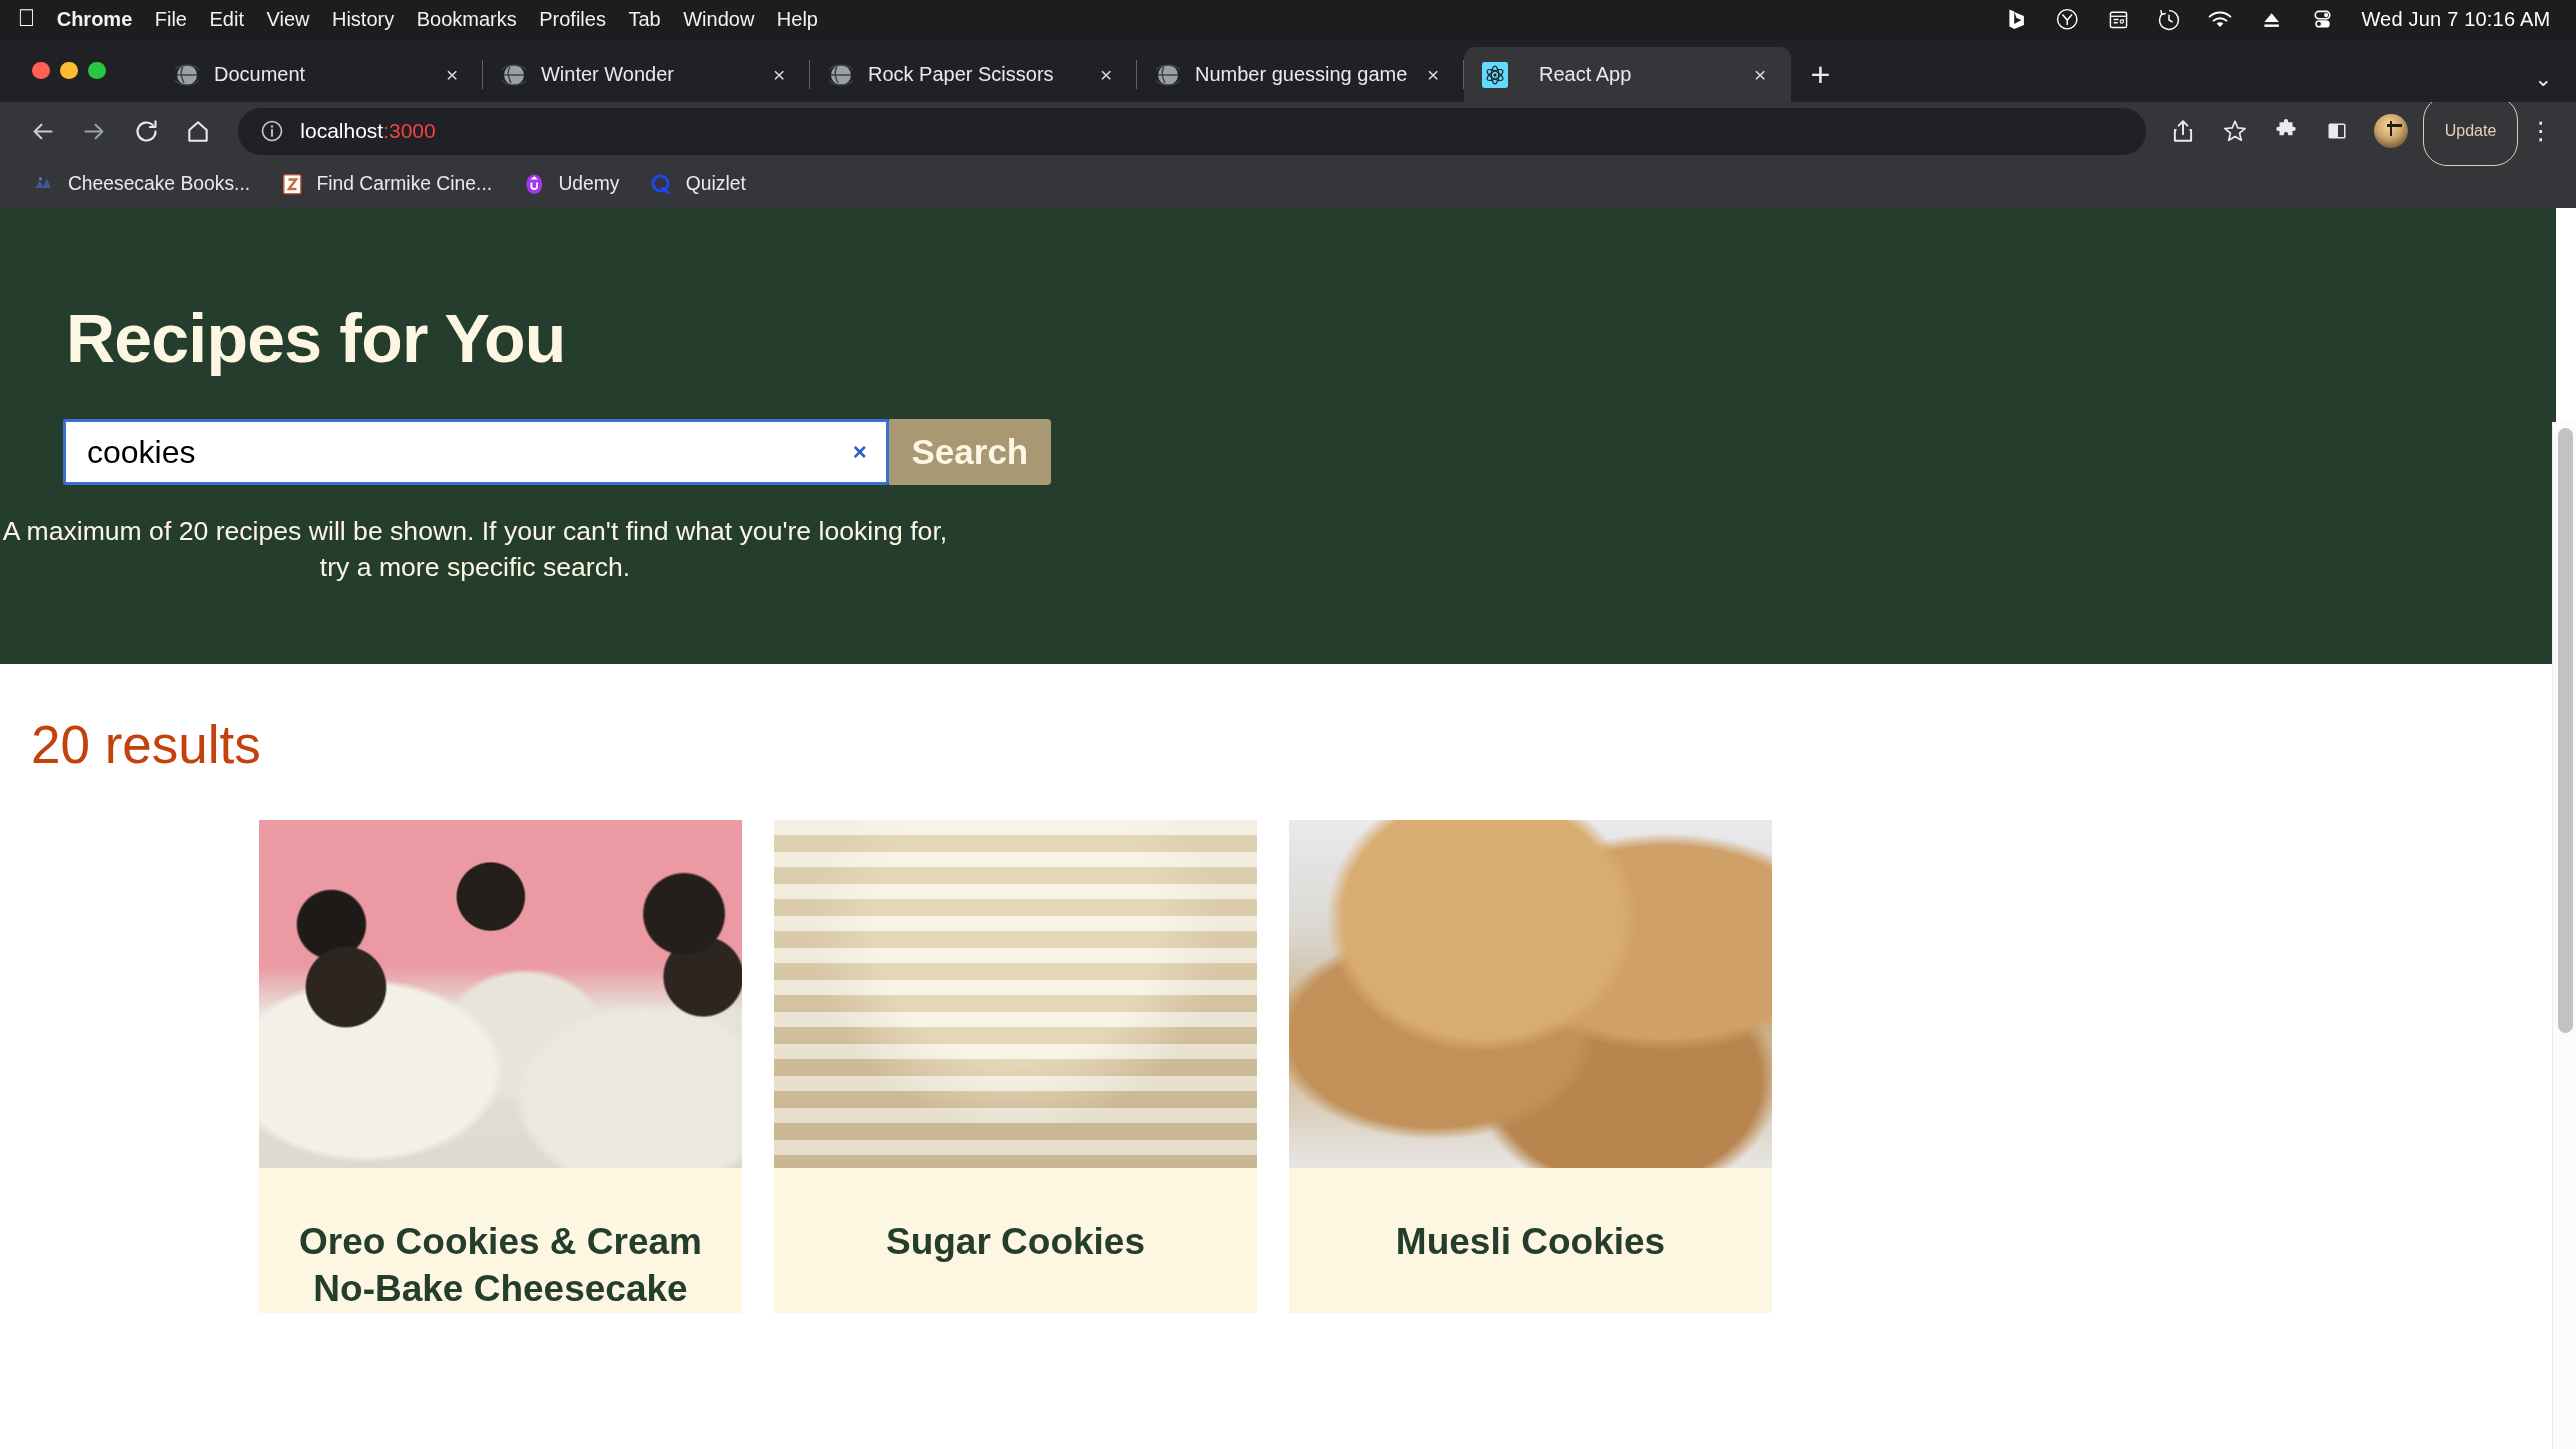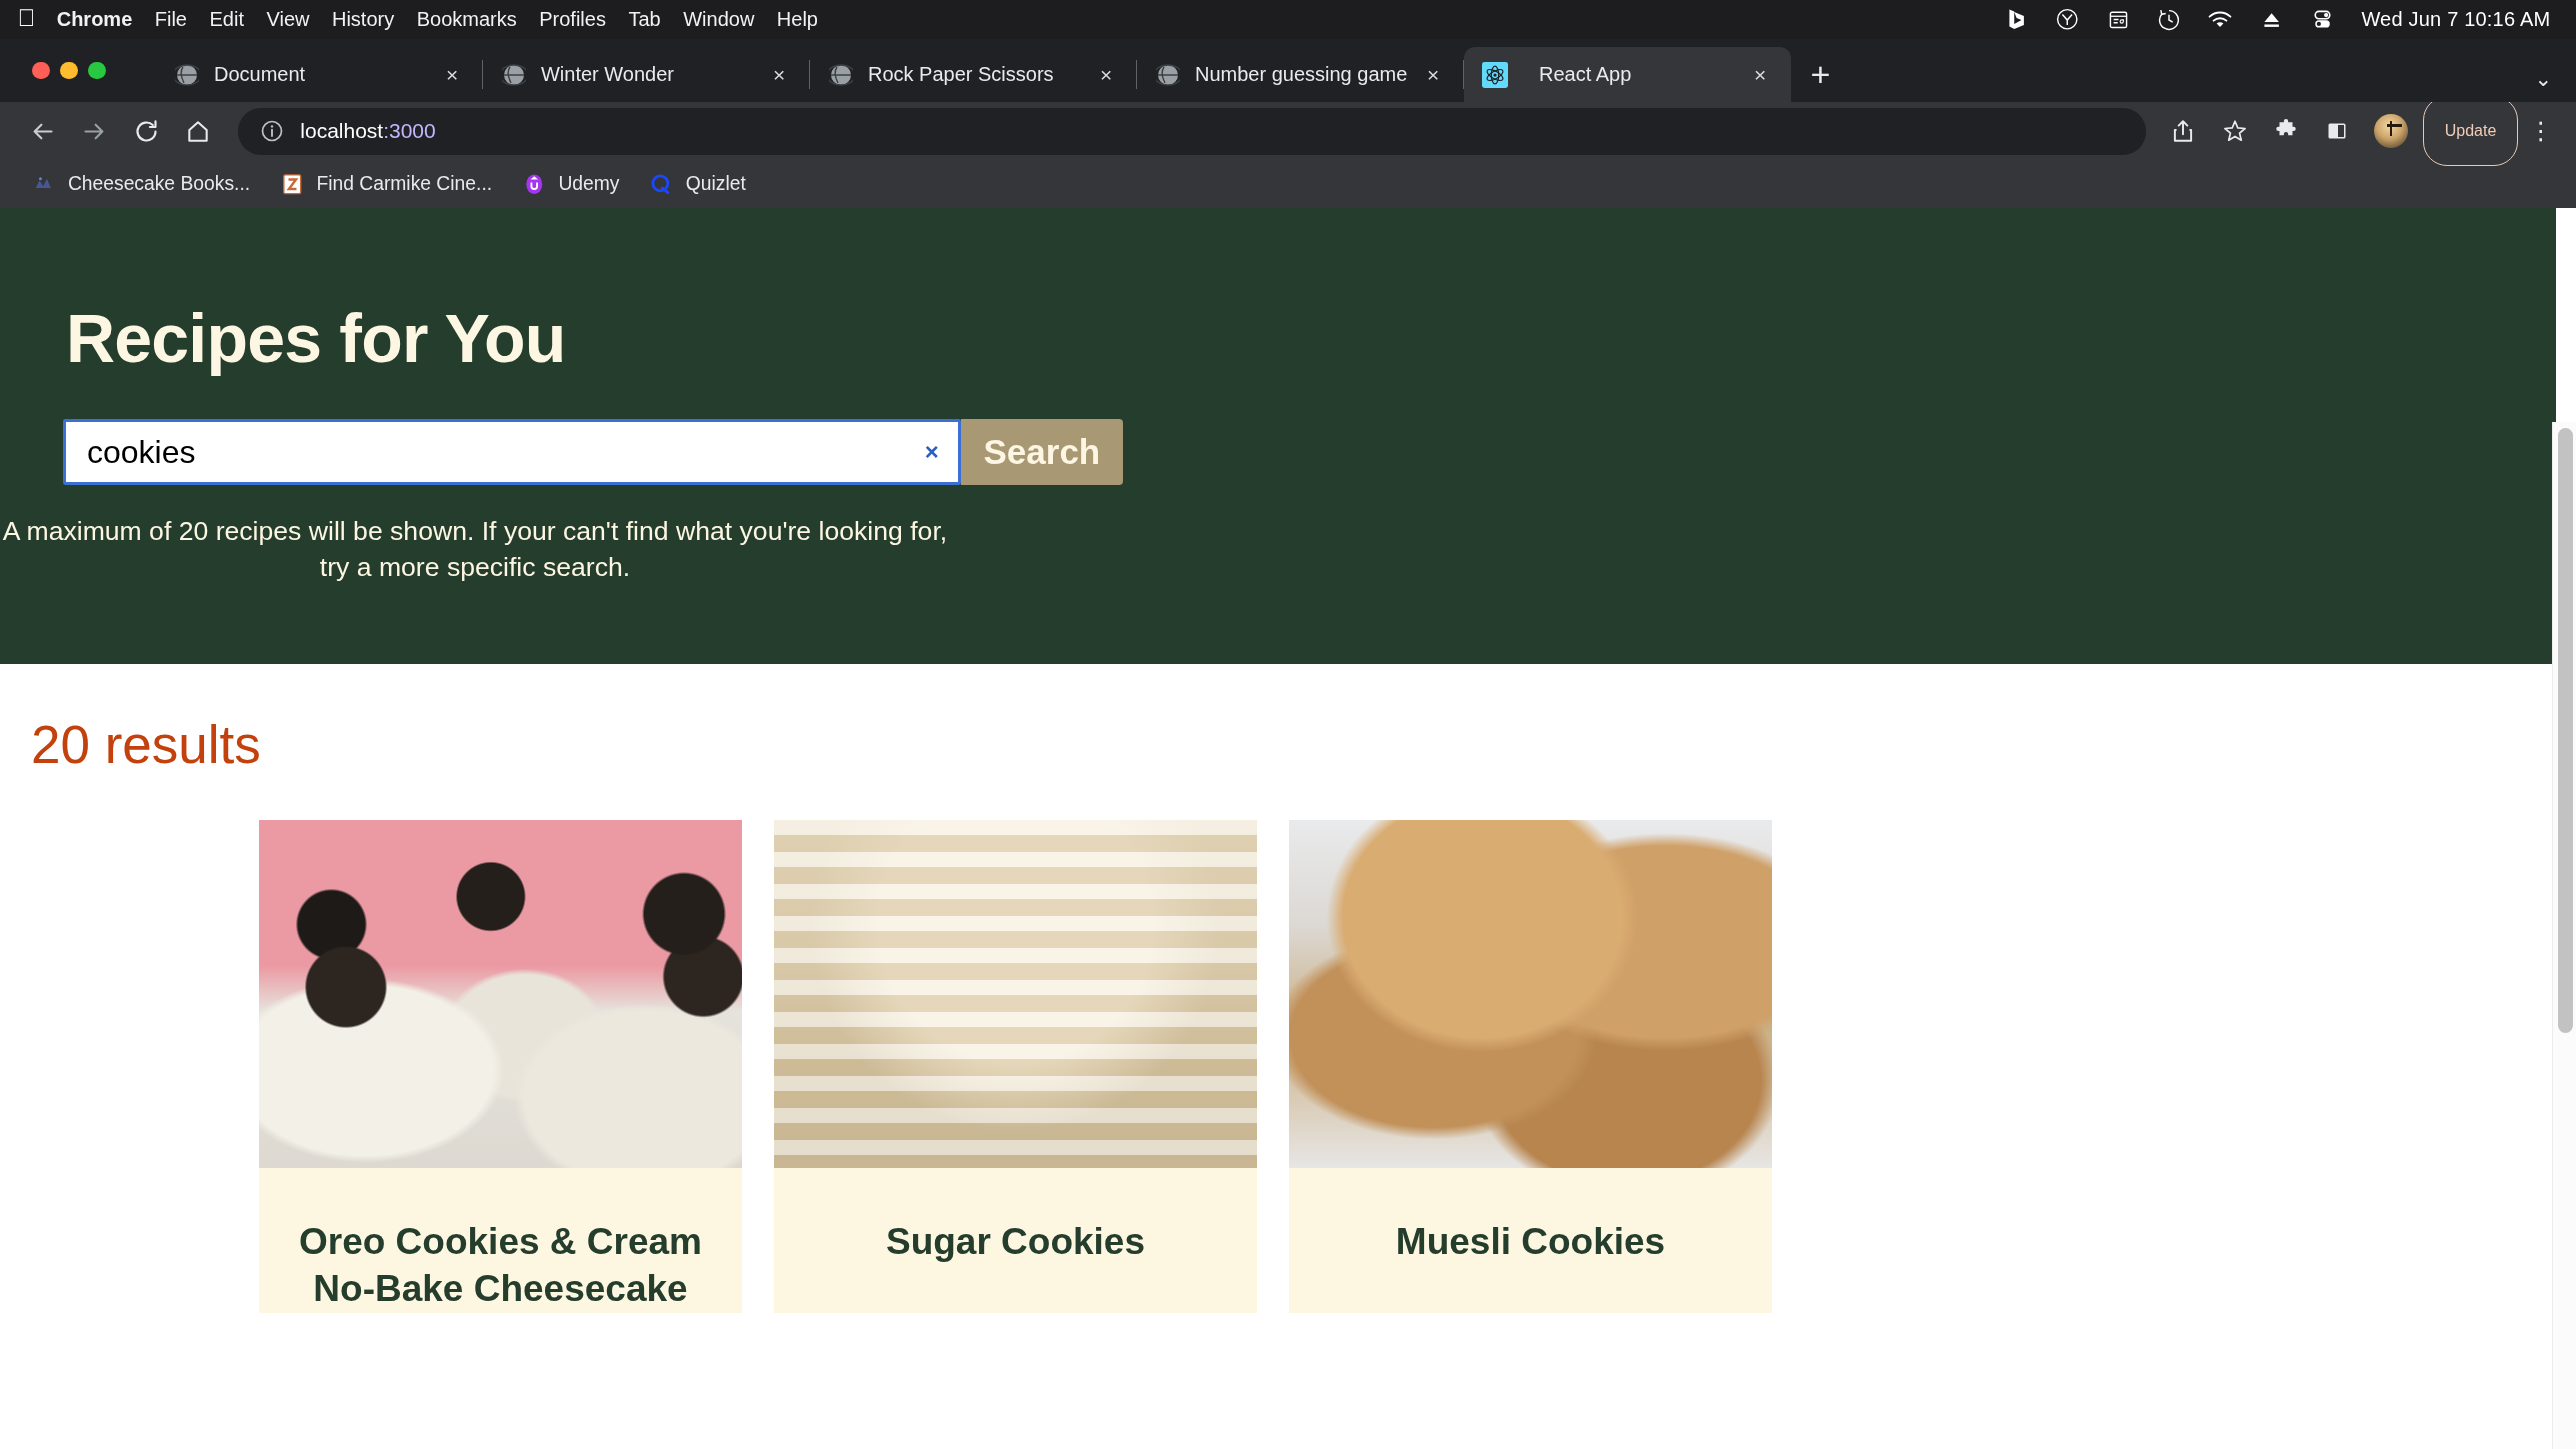":3000" .omni-url .dim { color: #c4b5fd -> #ef4444 }
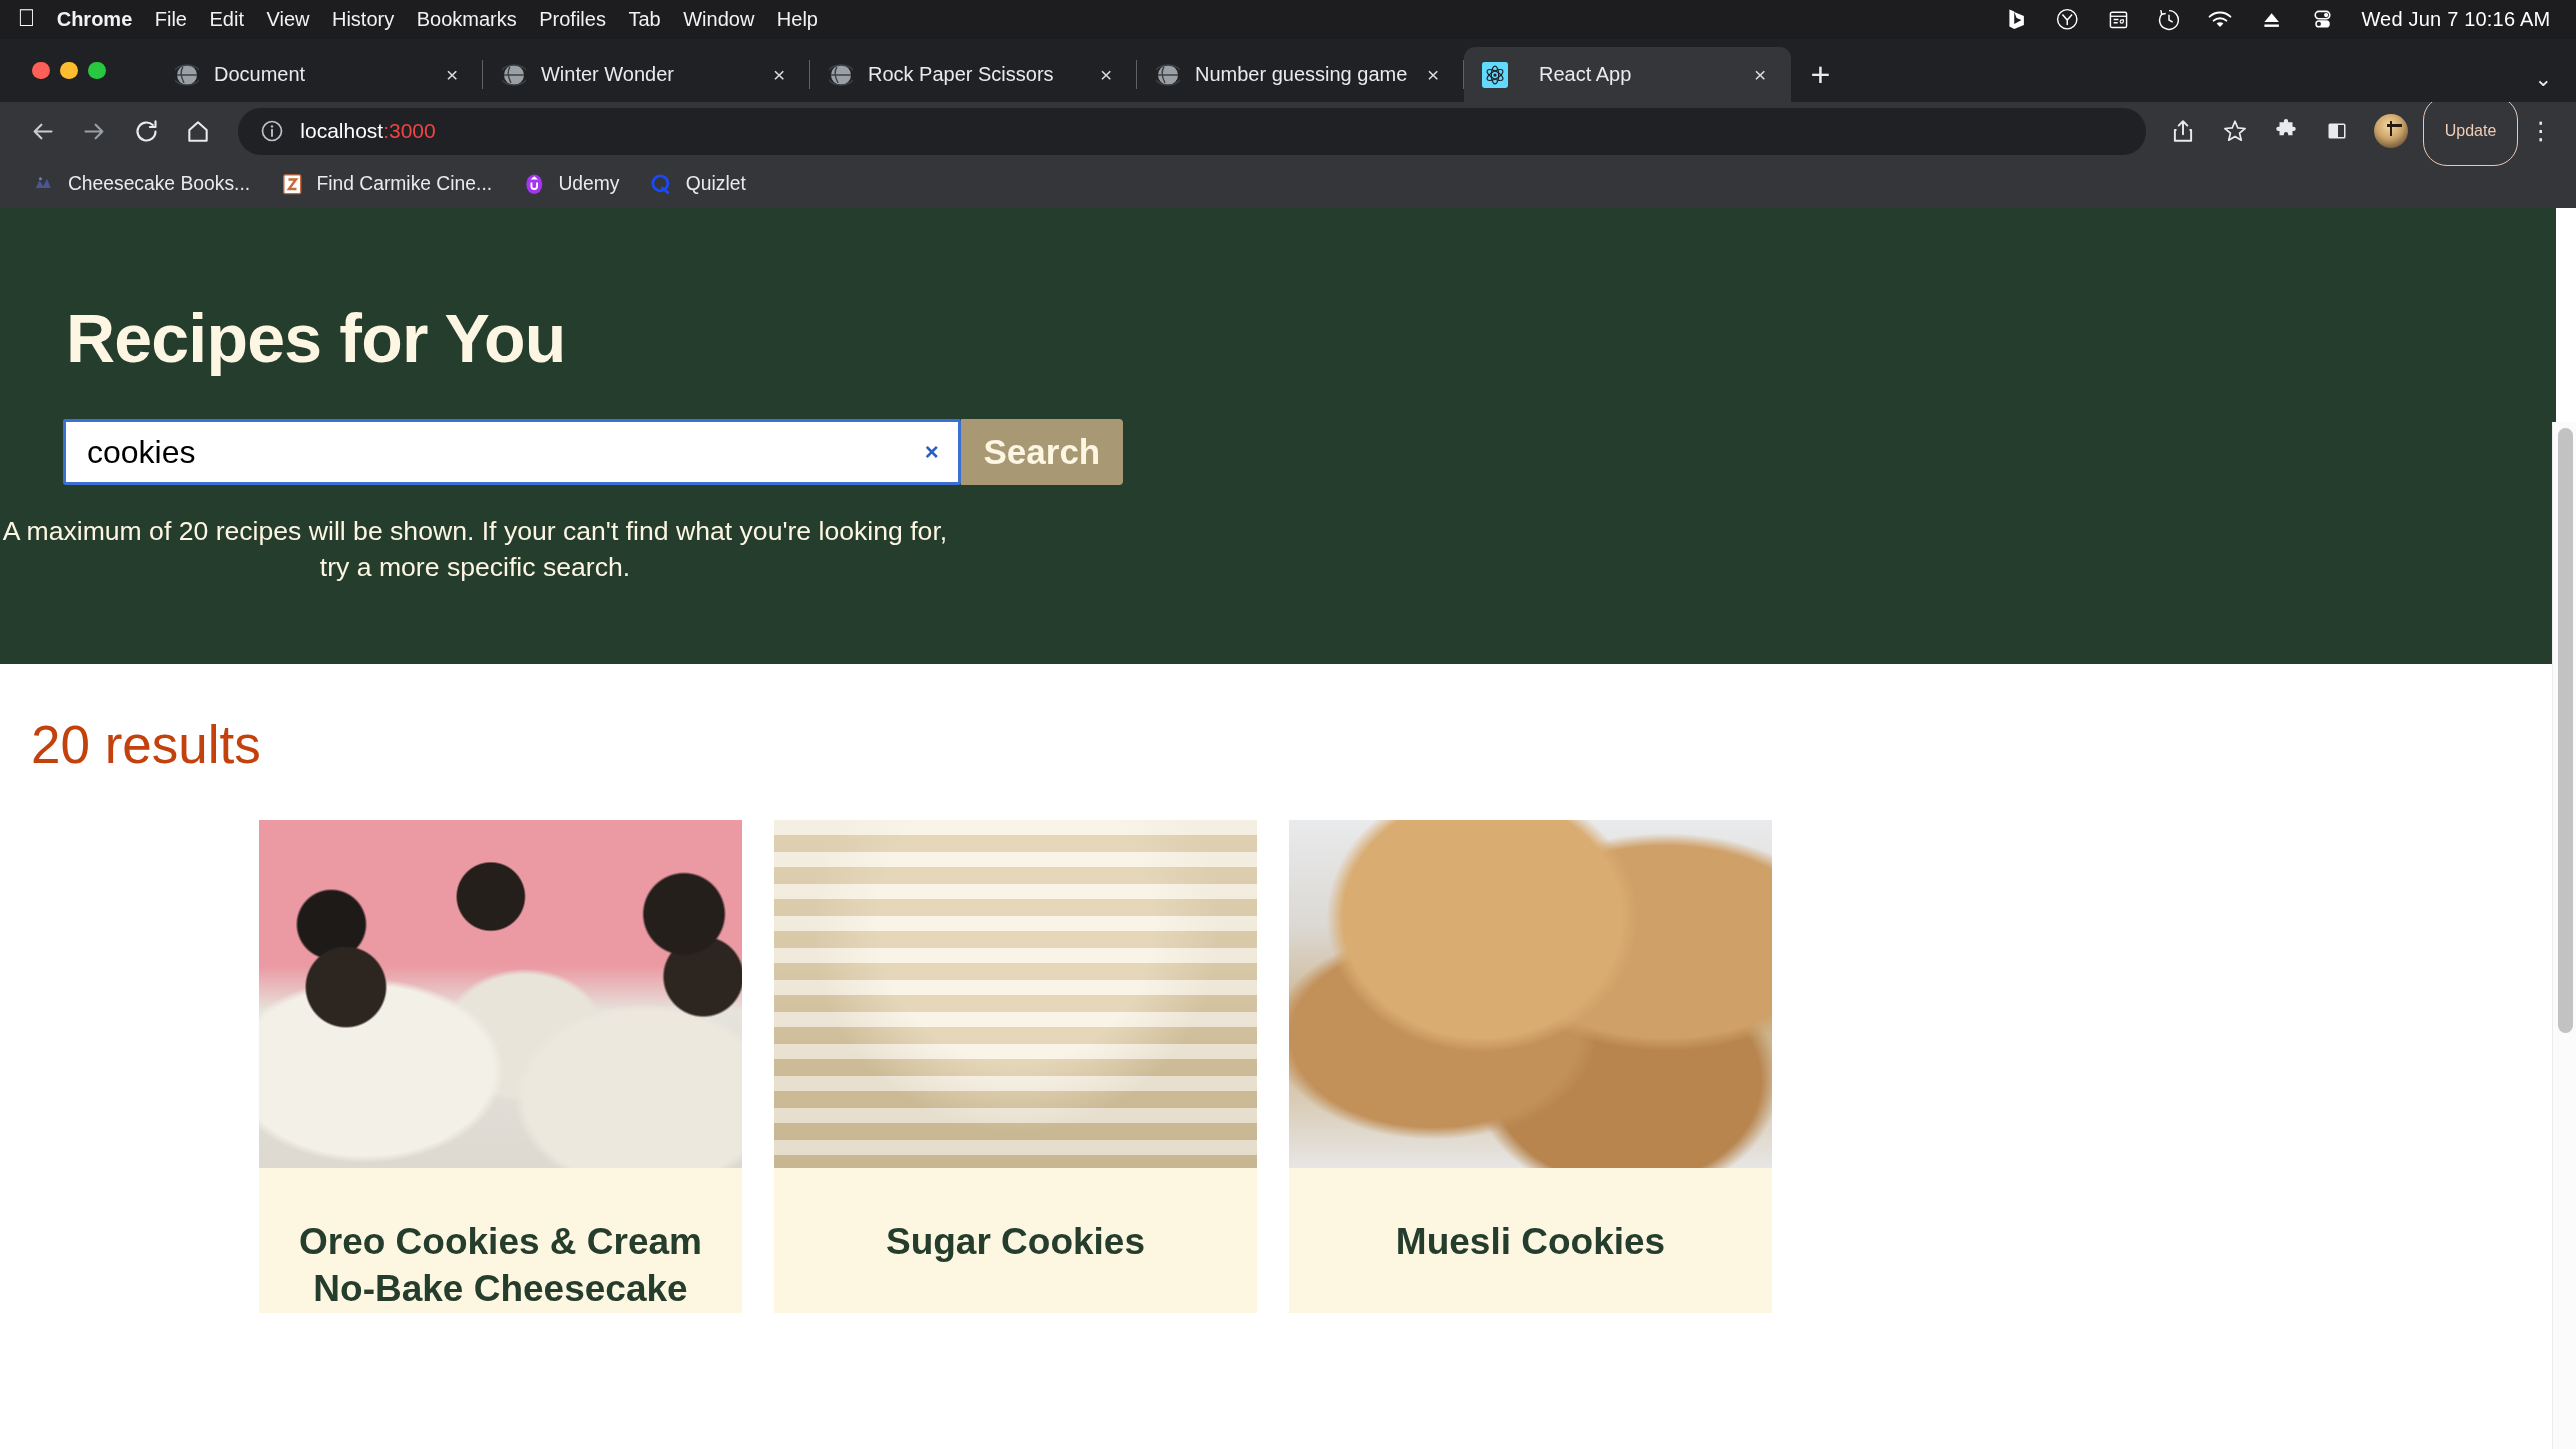"cookies" .search-wrap { width: 898px -> 826px }
